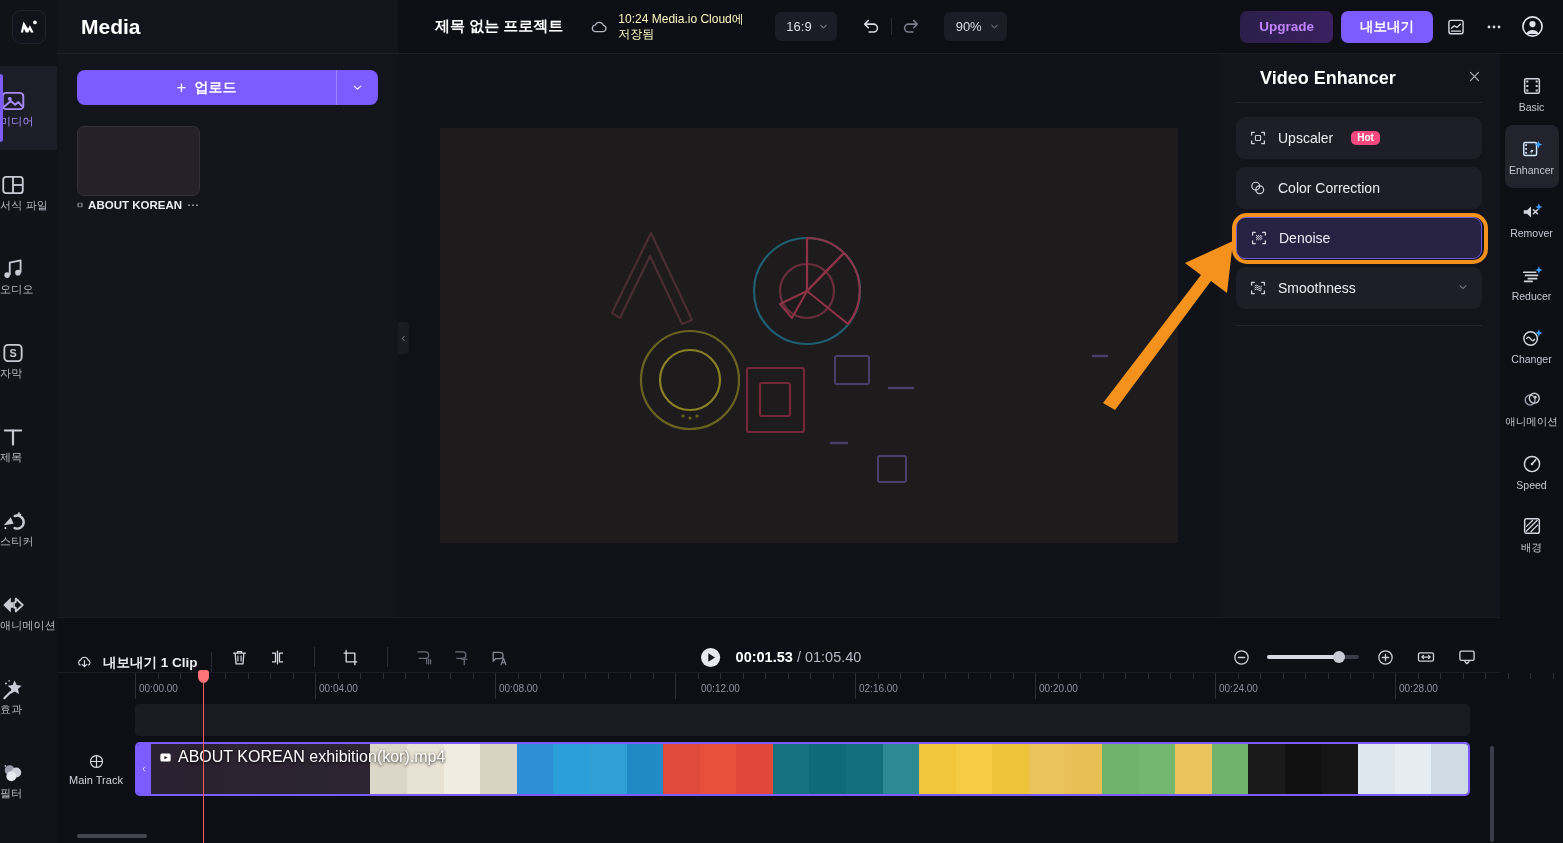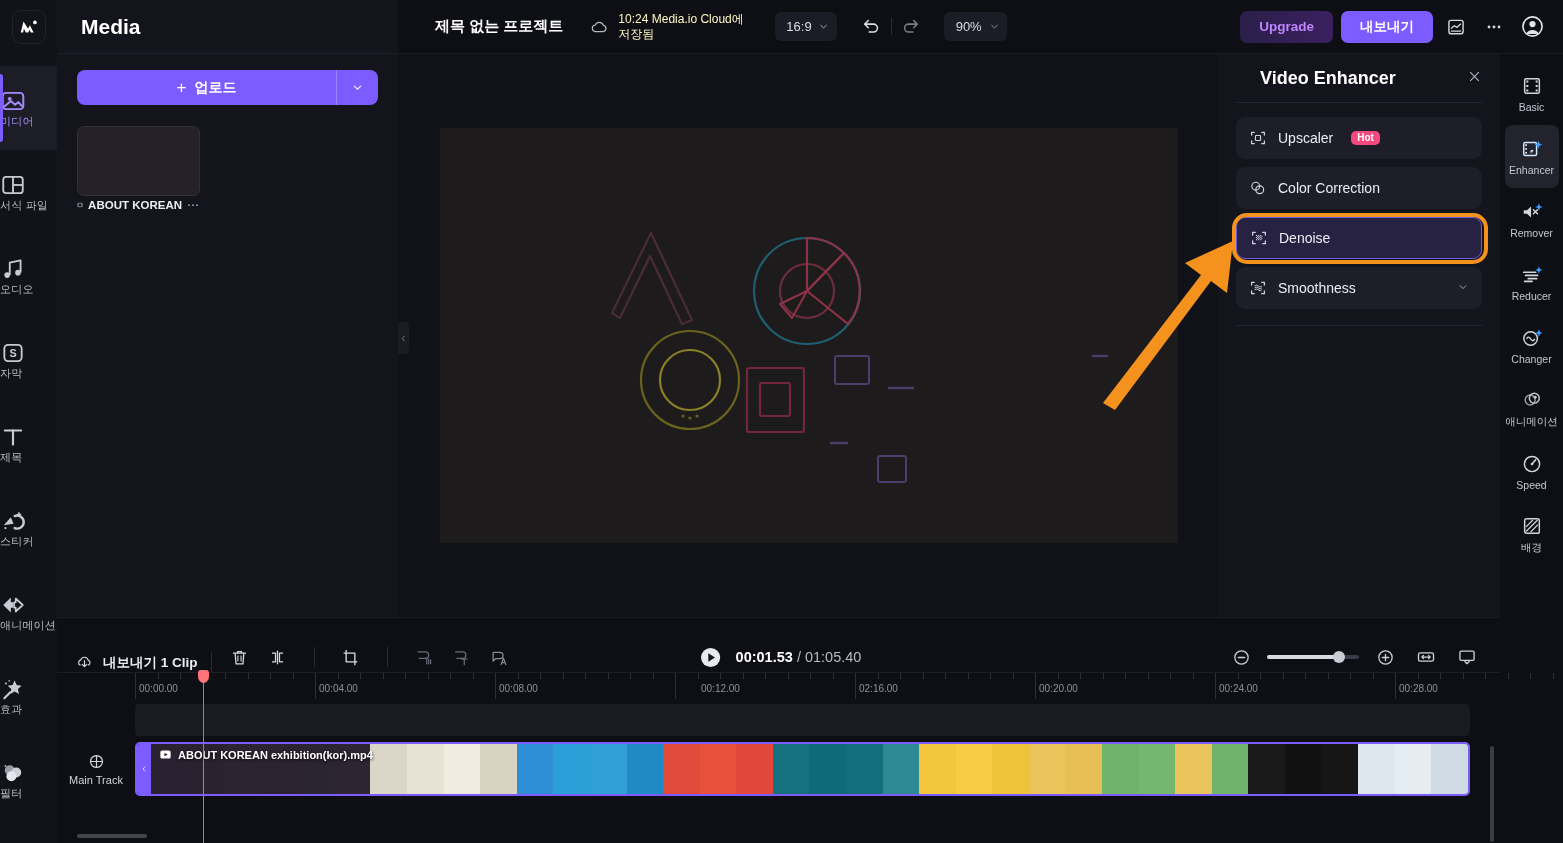"ABOUT KOREAN exhibition(kor).mp4" .clip-label-text { font-size: 11px -> 16px; font-weight: 700 -> 400 }
